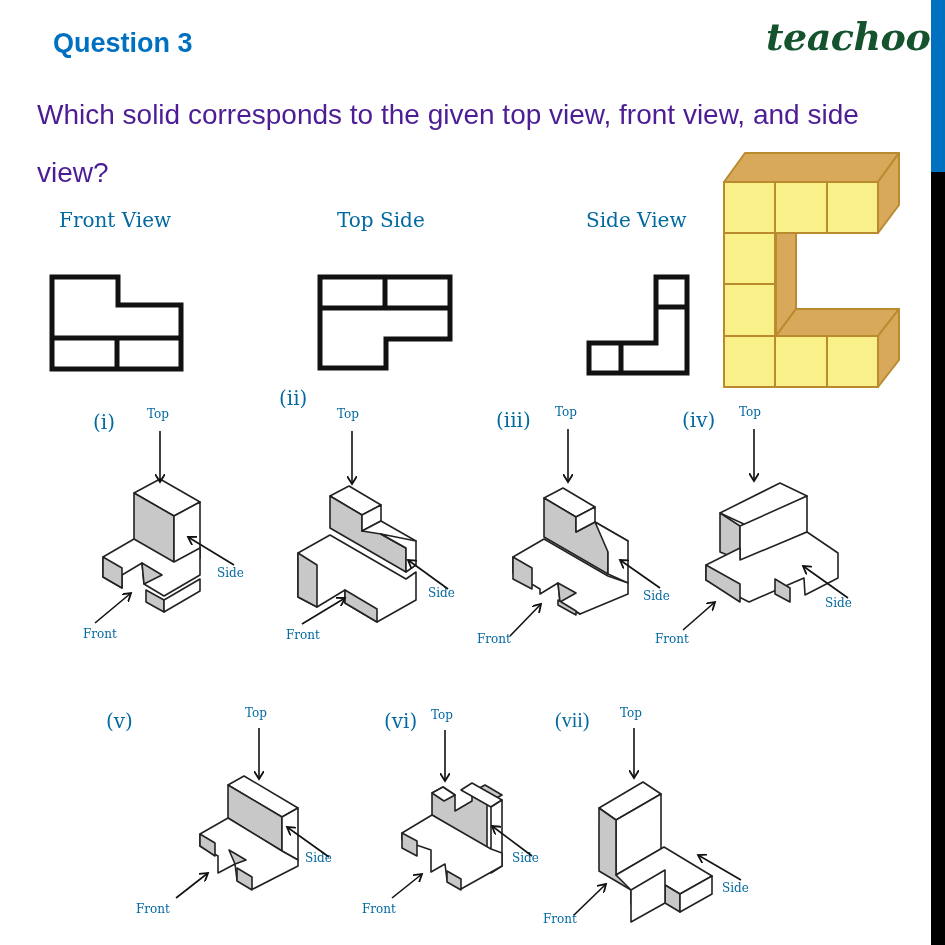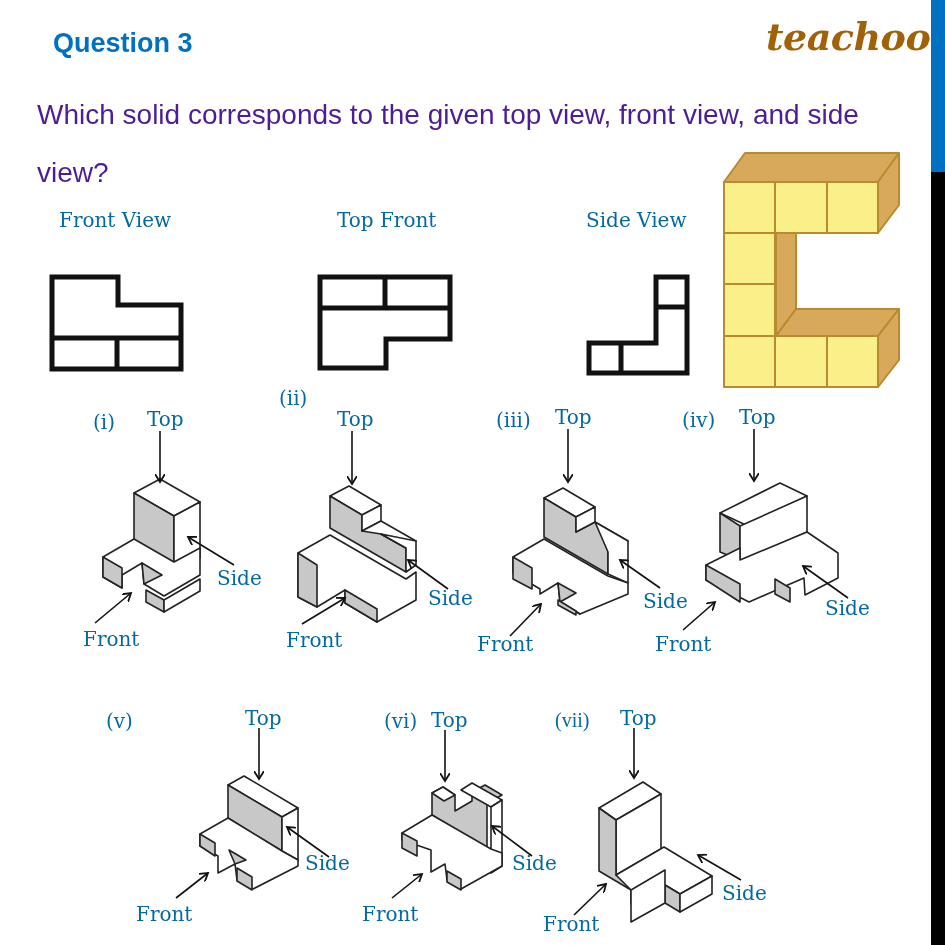"teachoo" .logo { color: #a16207 -> #14532d }
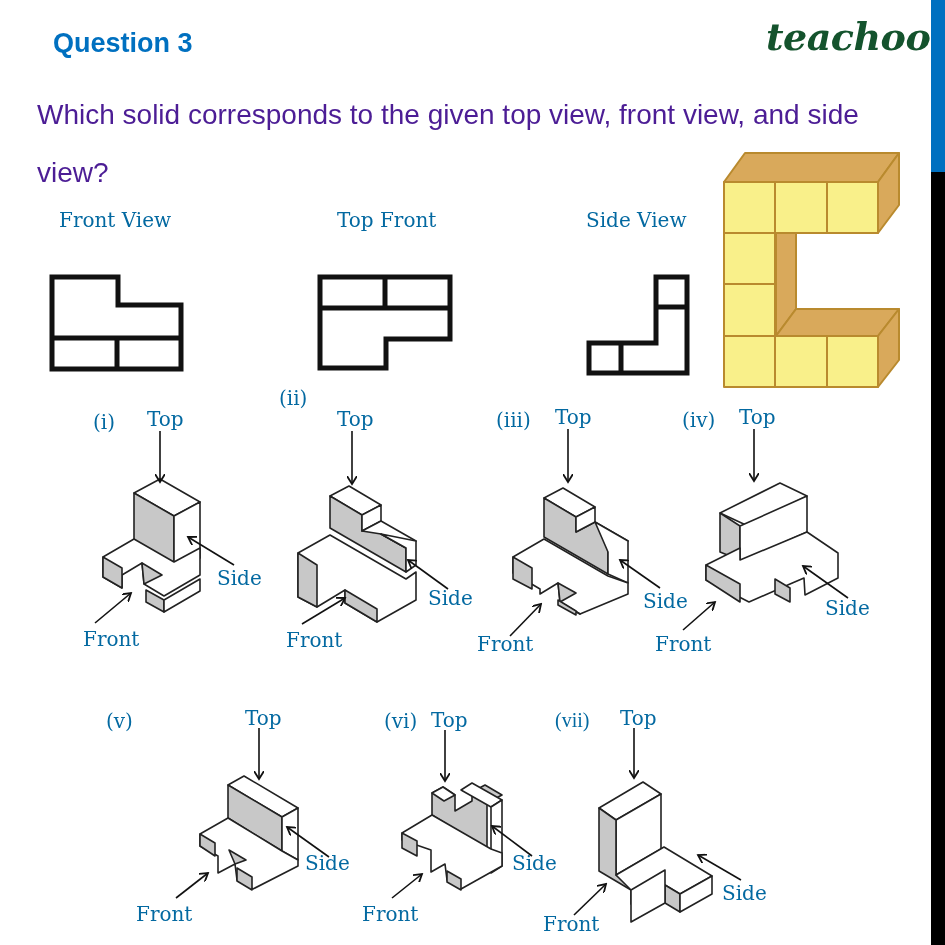"Top Front" div.abs { text: Front -> Side }
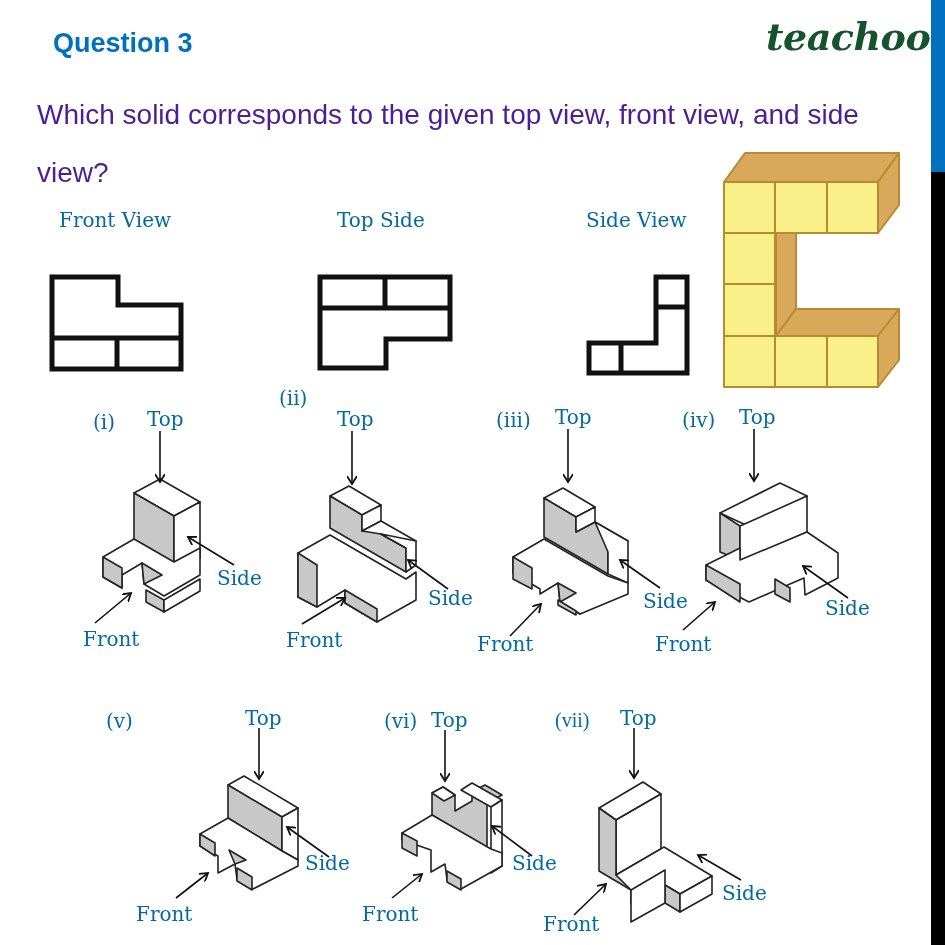"Top" .small-label { font-size: 20px -> 12px }
